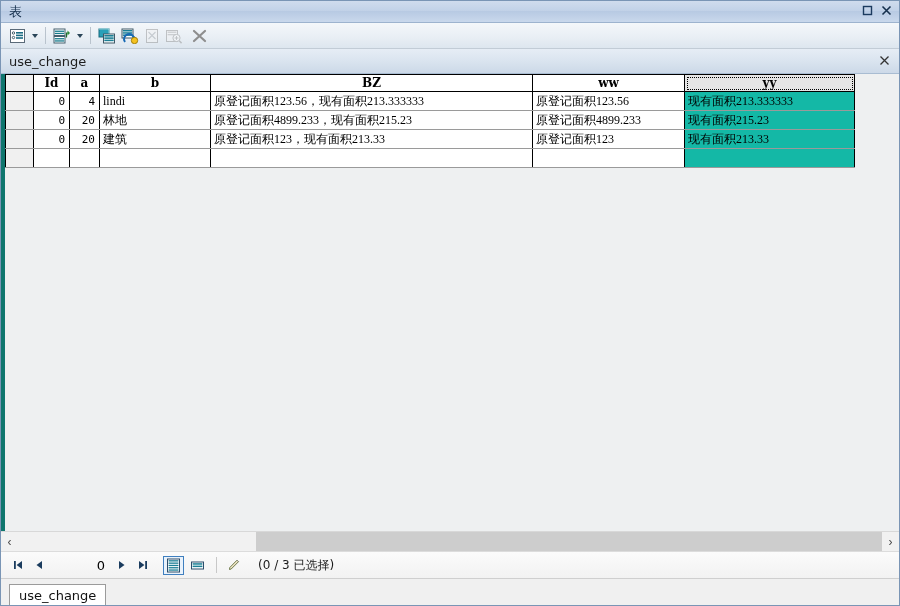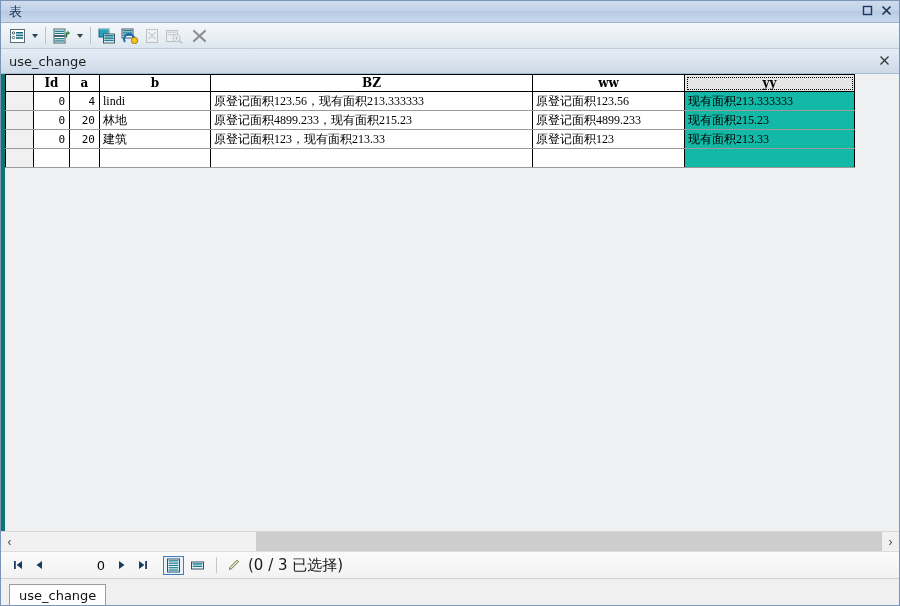"(0 / 3 已选择)" #sel-text { font-size: 15px -> 12px; margin-left: 2px -> 12px }
